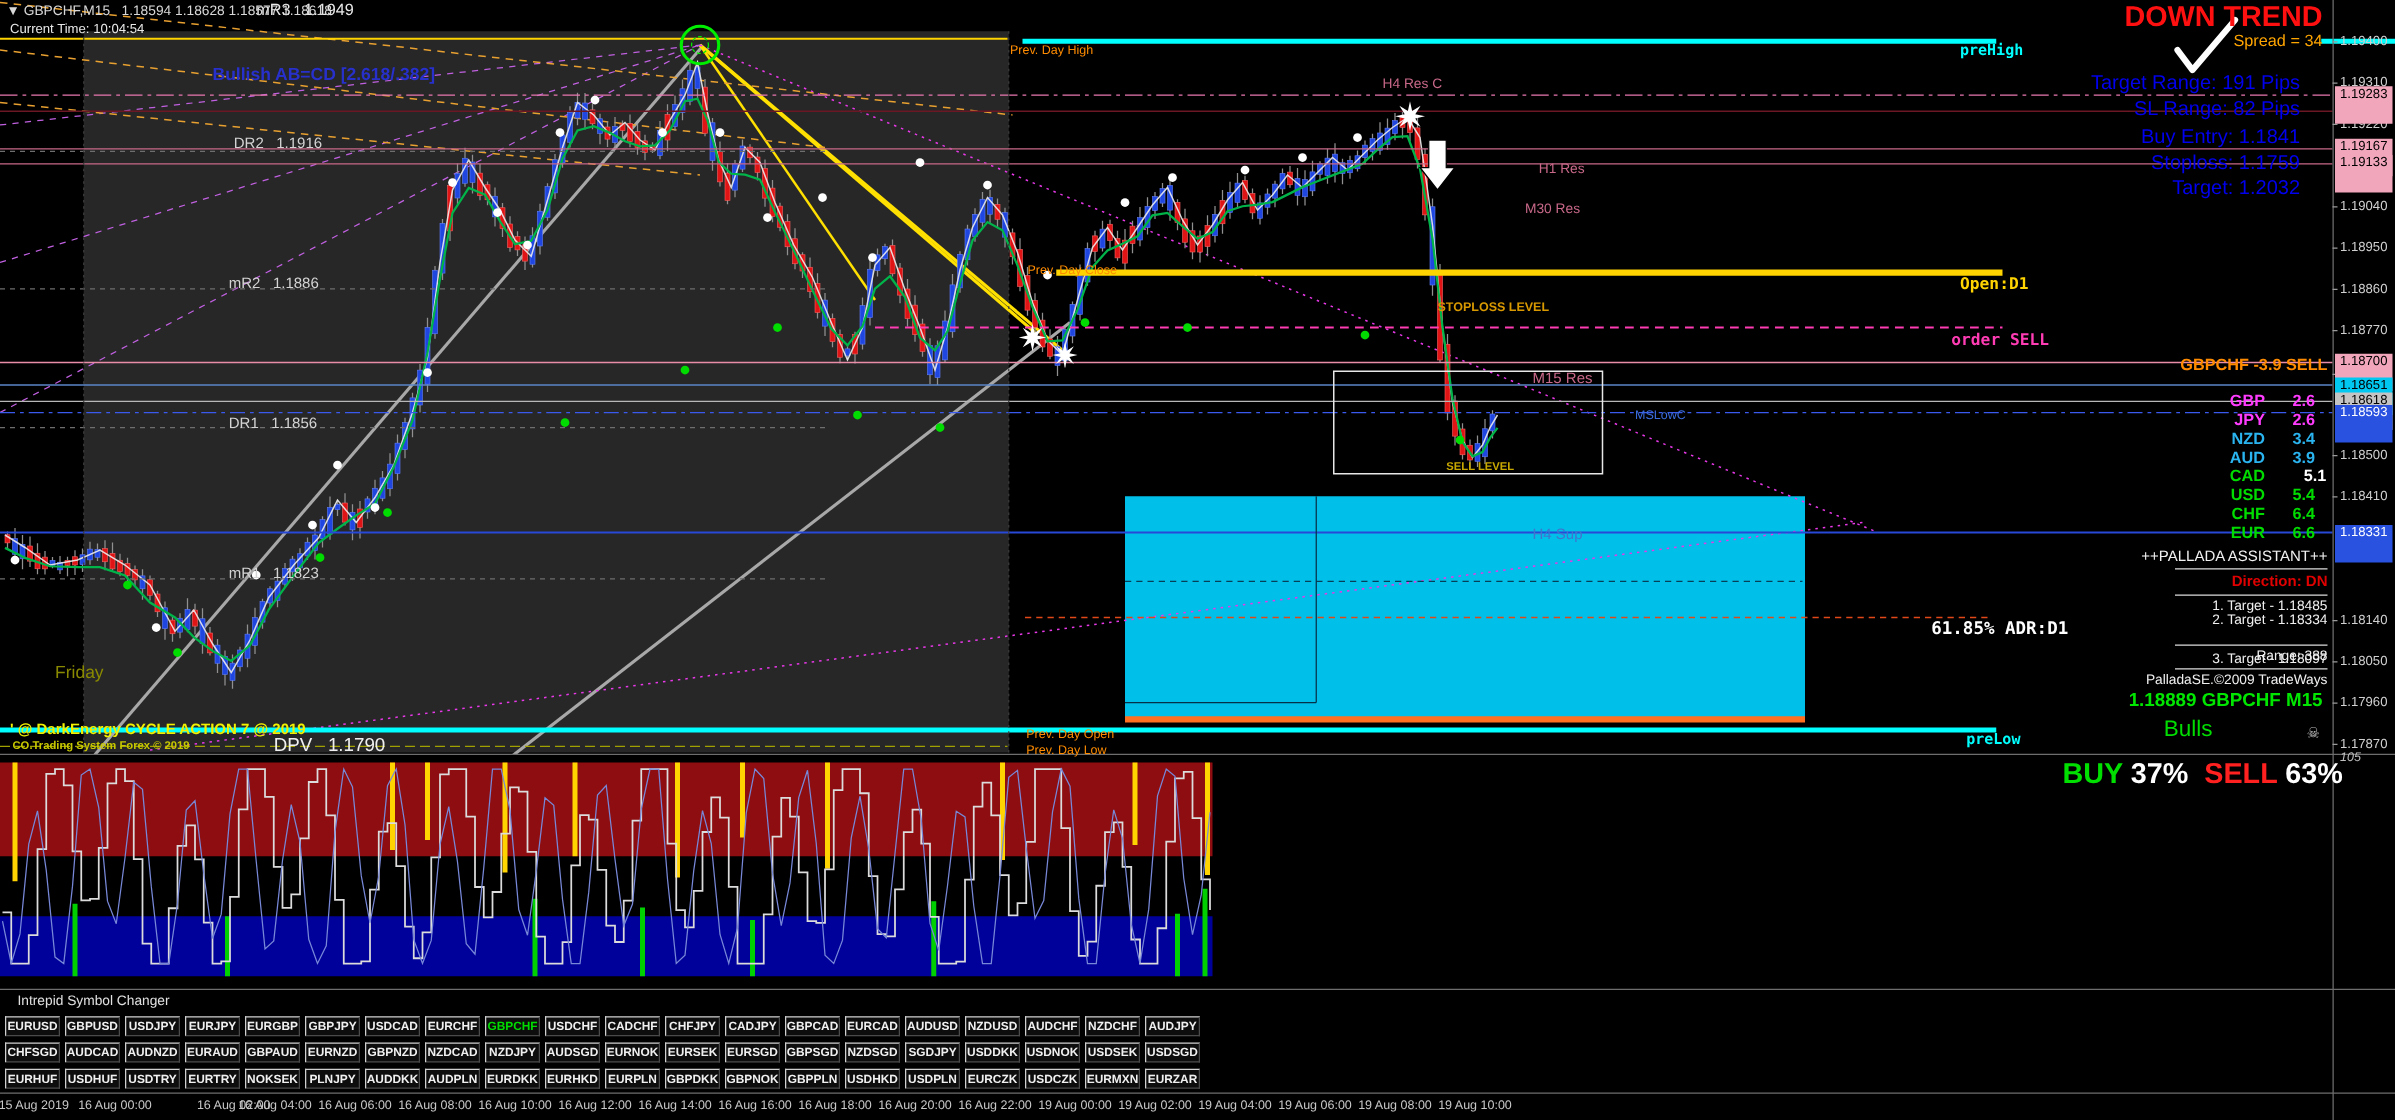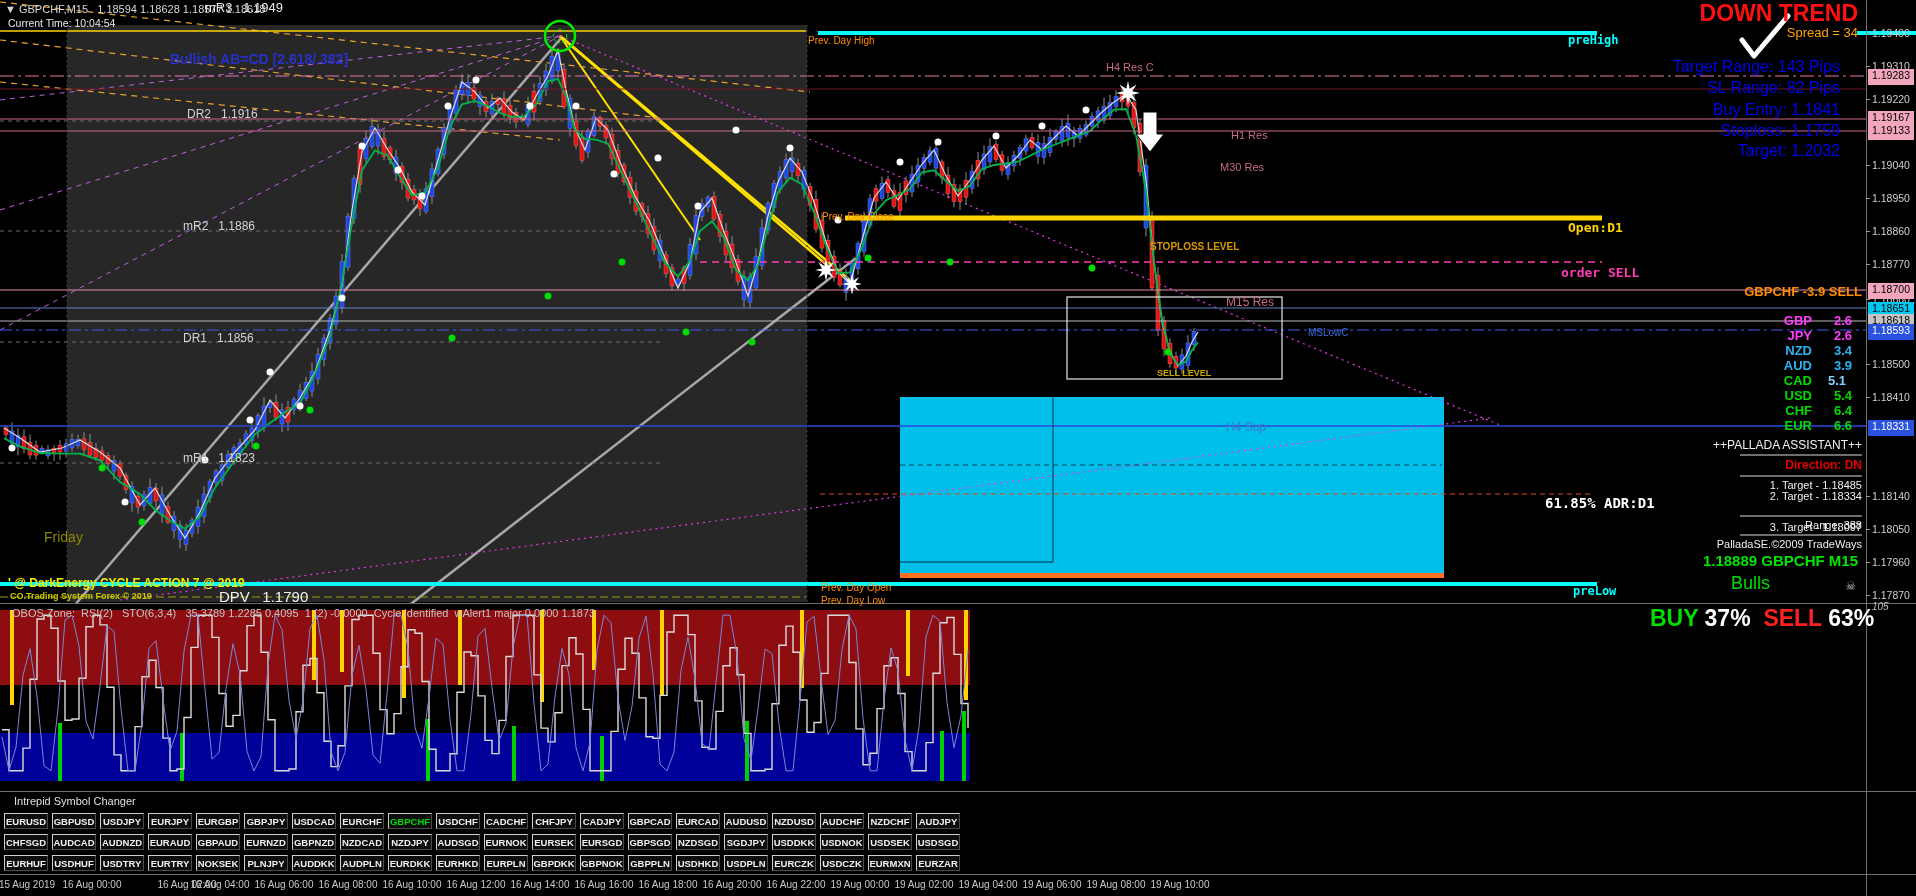"Target Range: 143 Pips" div.info-line { text: 143 -> 191 }
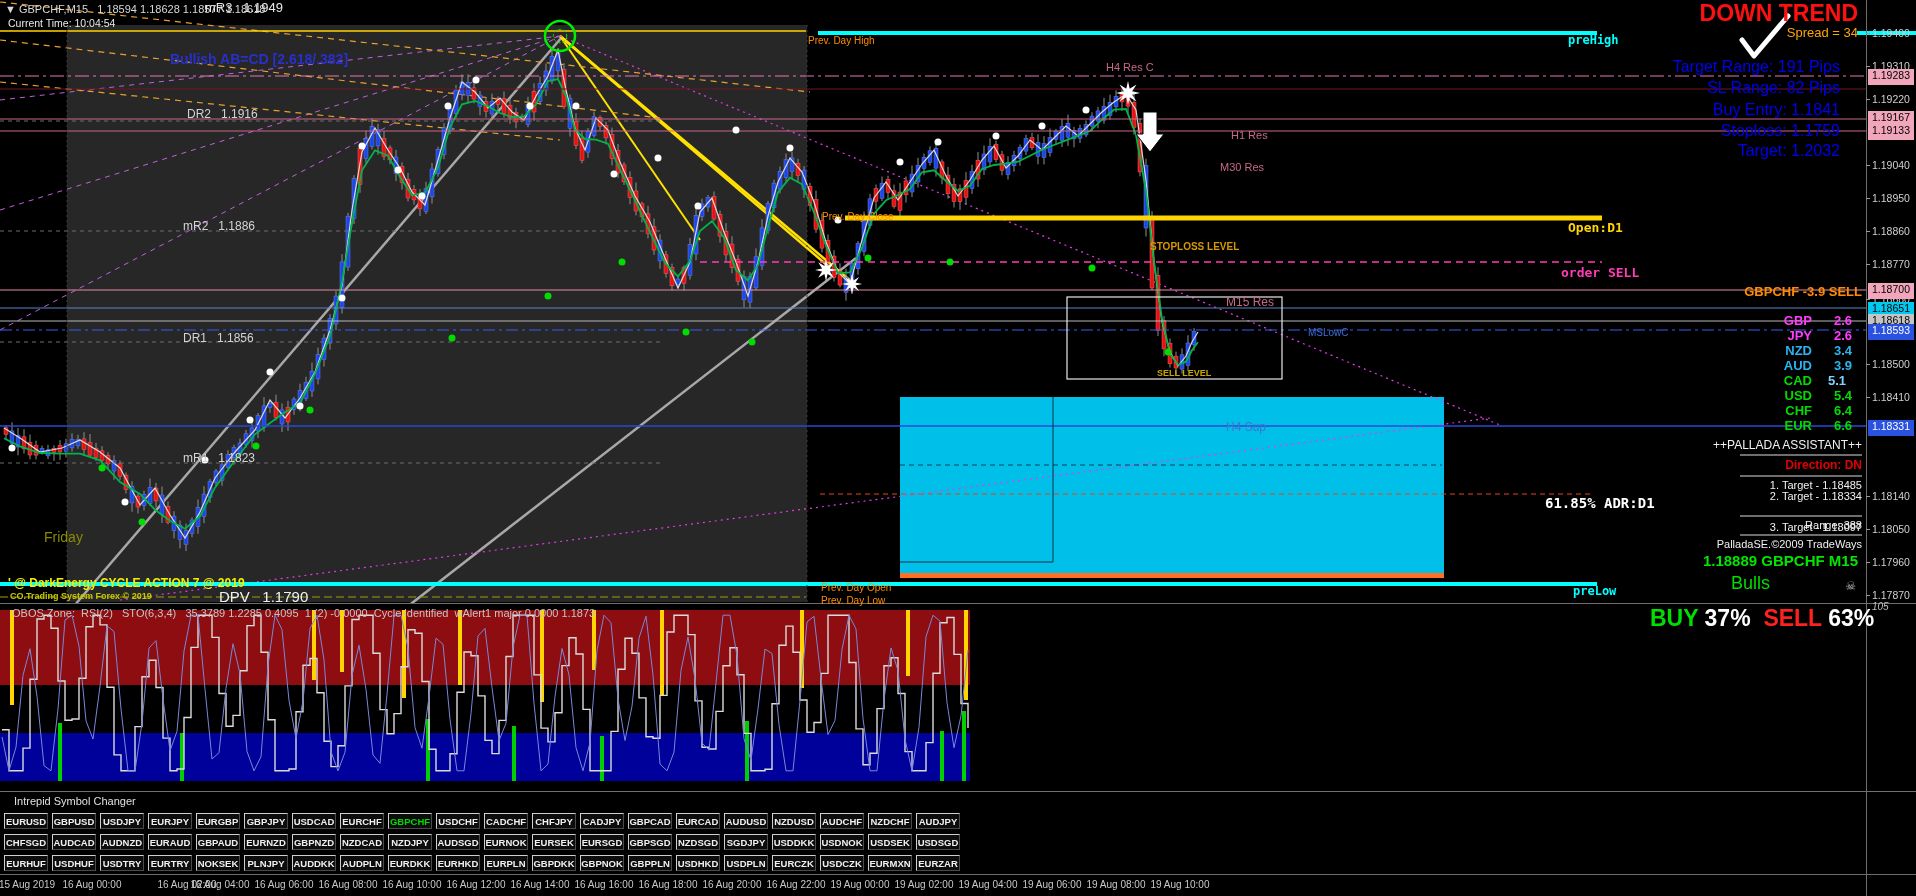"1.19283" .axis-badge { height: 16px -> 30px }
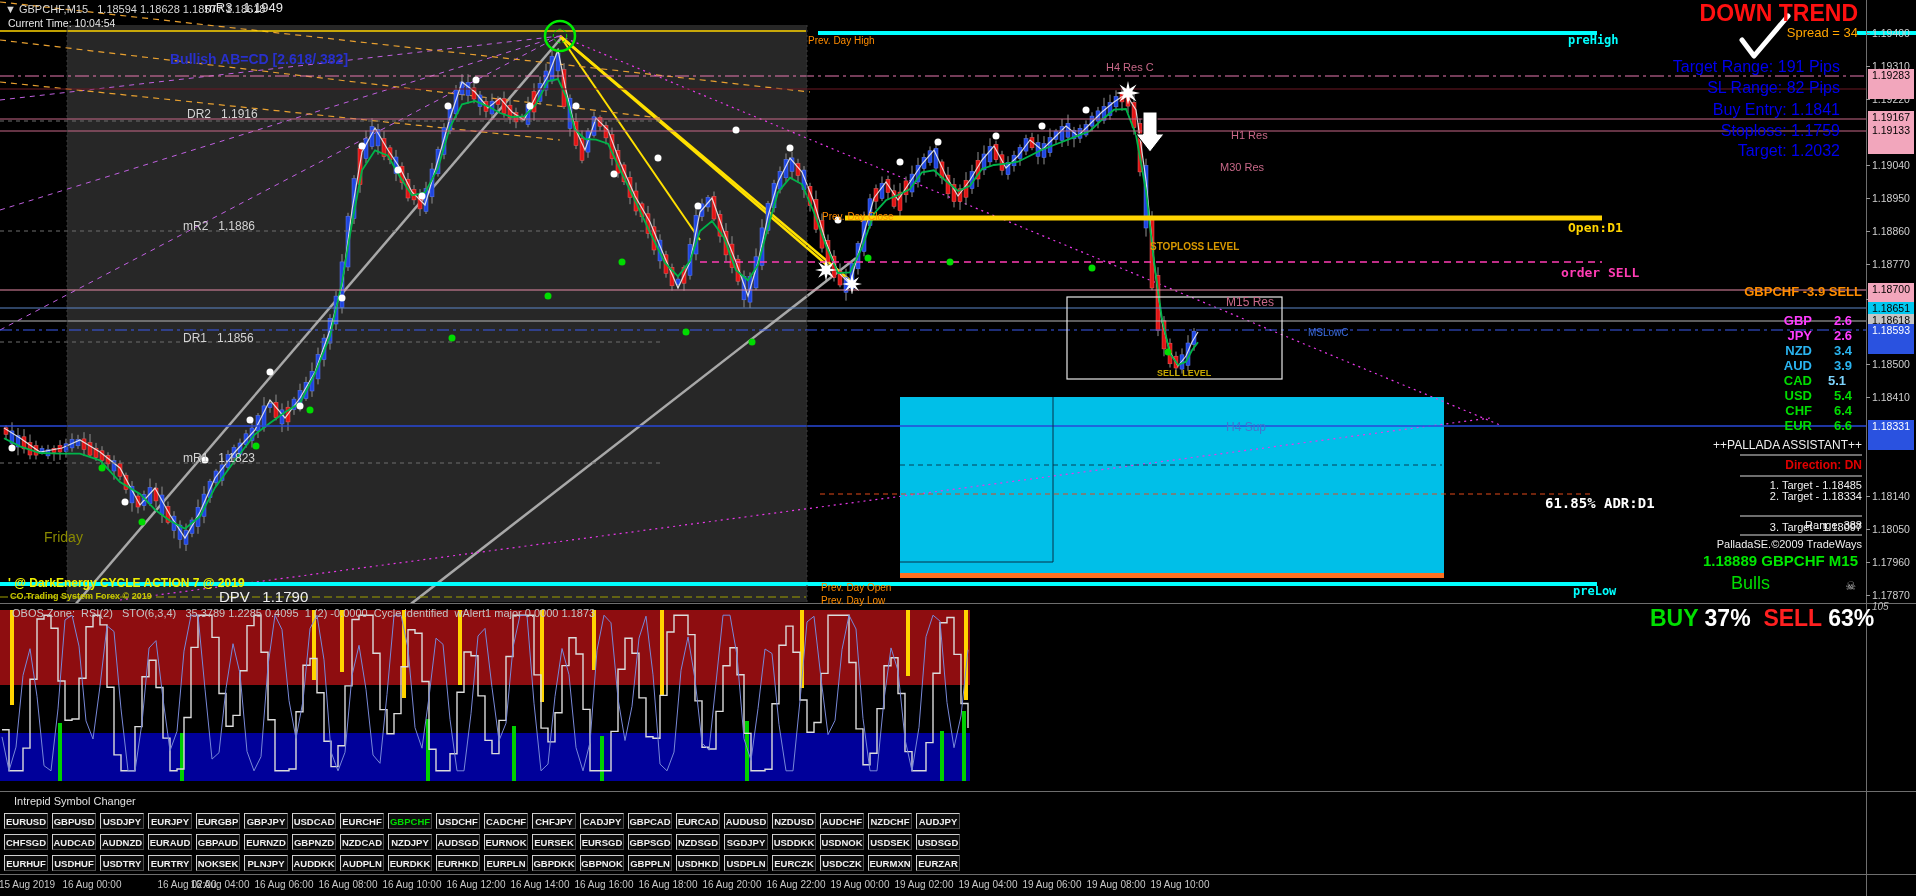"5.1" div.strength-val { color: #7dd3fc -> #ffffff; right: 70px -> 55px }
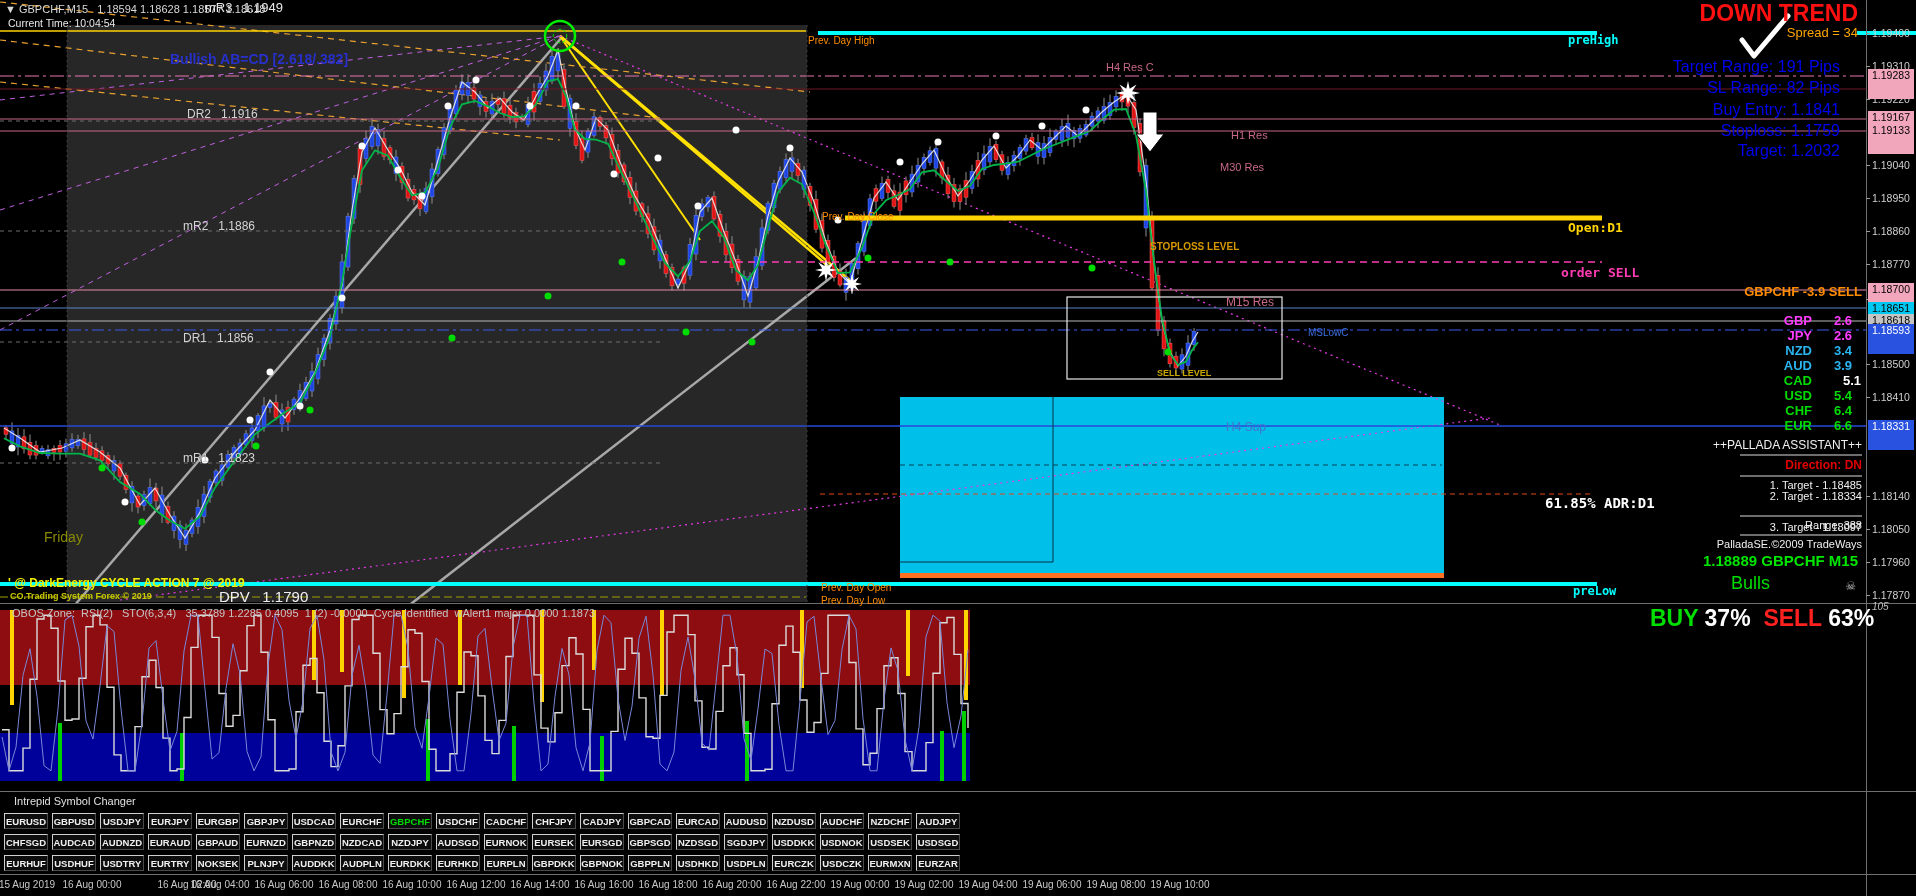"OBOS Zone: RSI(2) STO(6,3,4) 35.3789" div { html: <div>OBOS Zone: RSI(2) STO(6,3,4) 35.3789 1.2285 0.4095 1 (2) -0.0000 Cycle identified wAlert1 major 0.0000 1.1873</div> -> none }
